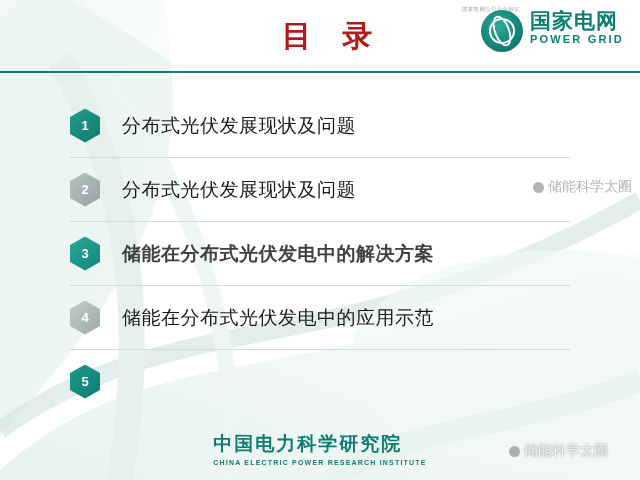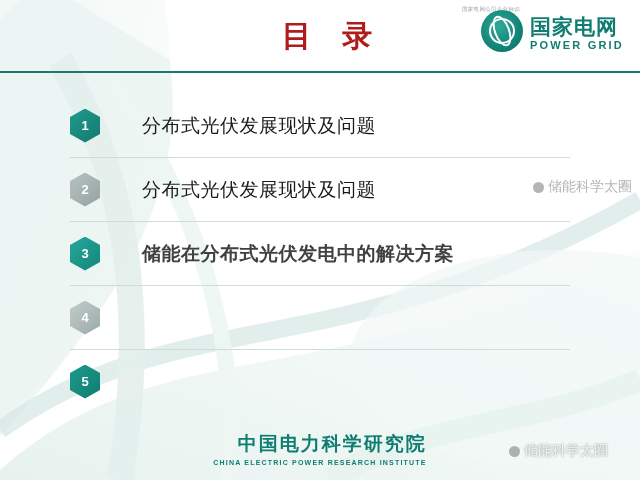"国家电网" .sg-logo { align-items: flex-end -> flex-start }
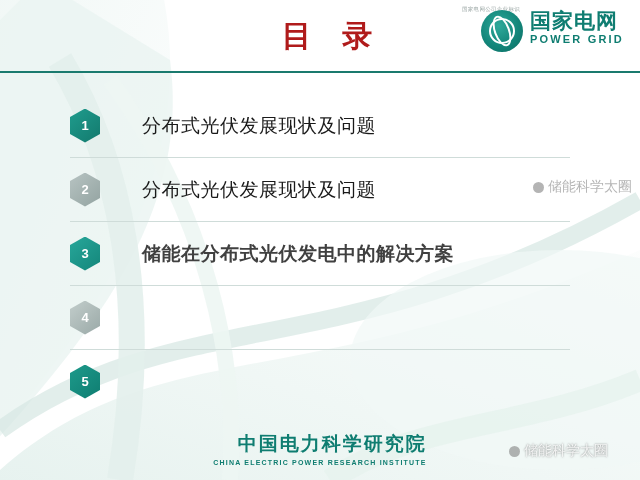"分布式光伏发展现状及问题" .item-label { margin-left: 20px -> none }
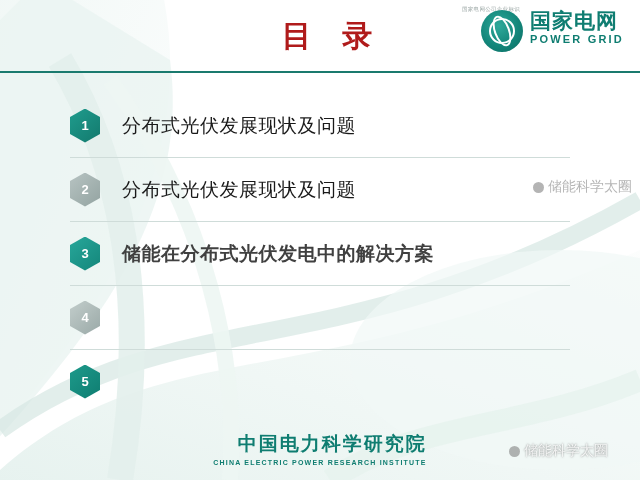"储能在分布式光伏发电中的应用示范" div.item-label { html: none -> <div>储能在分布式光伏发电中的应用示范</div> }
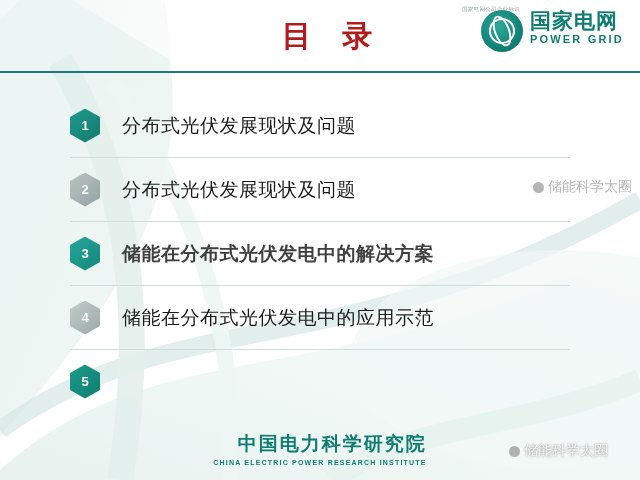"中国电力科学研究院" .cepri { text-align: right -> left }
